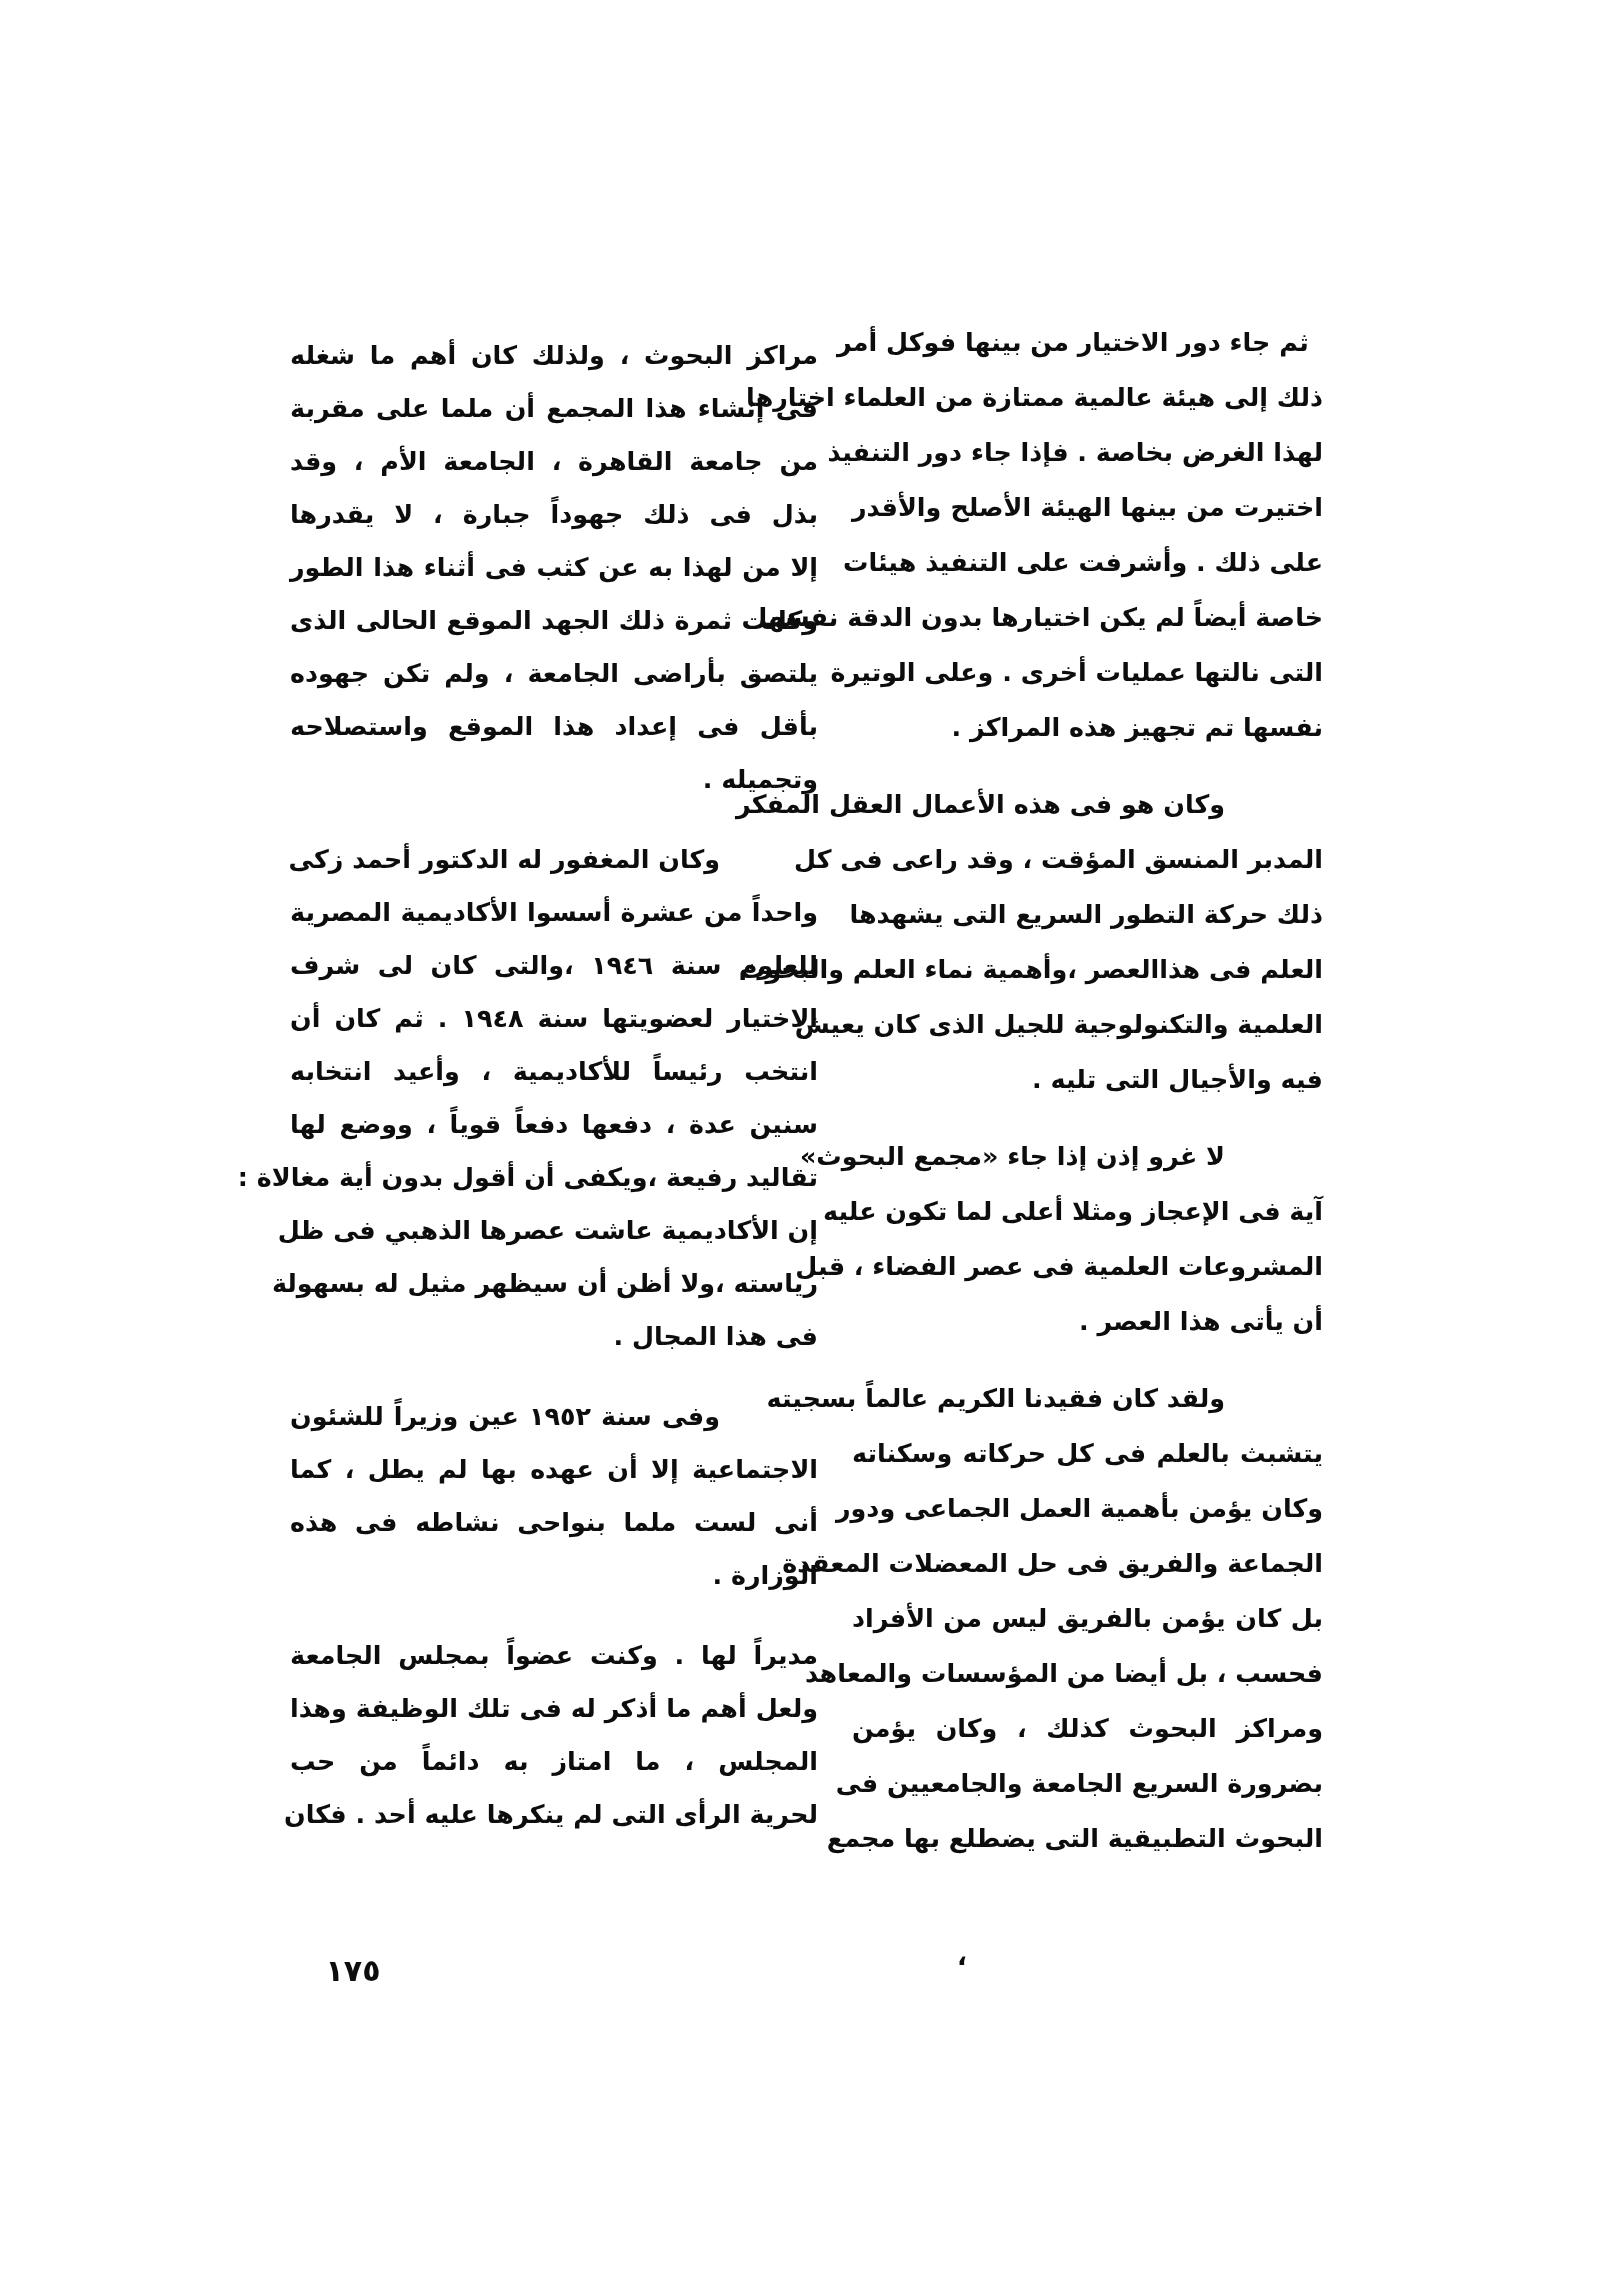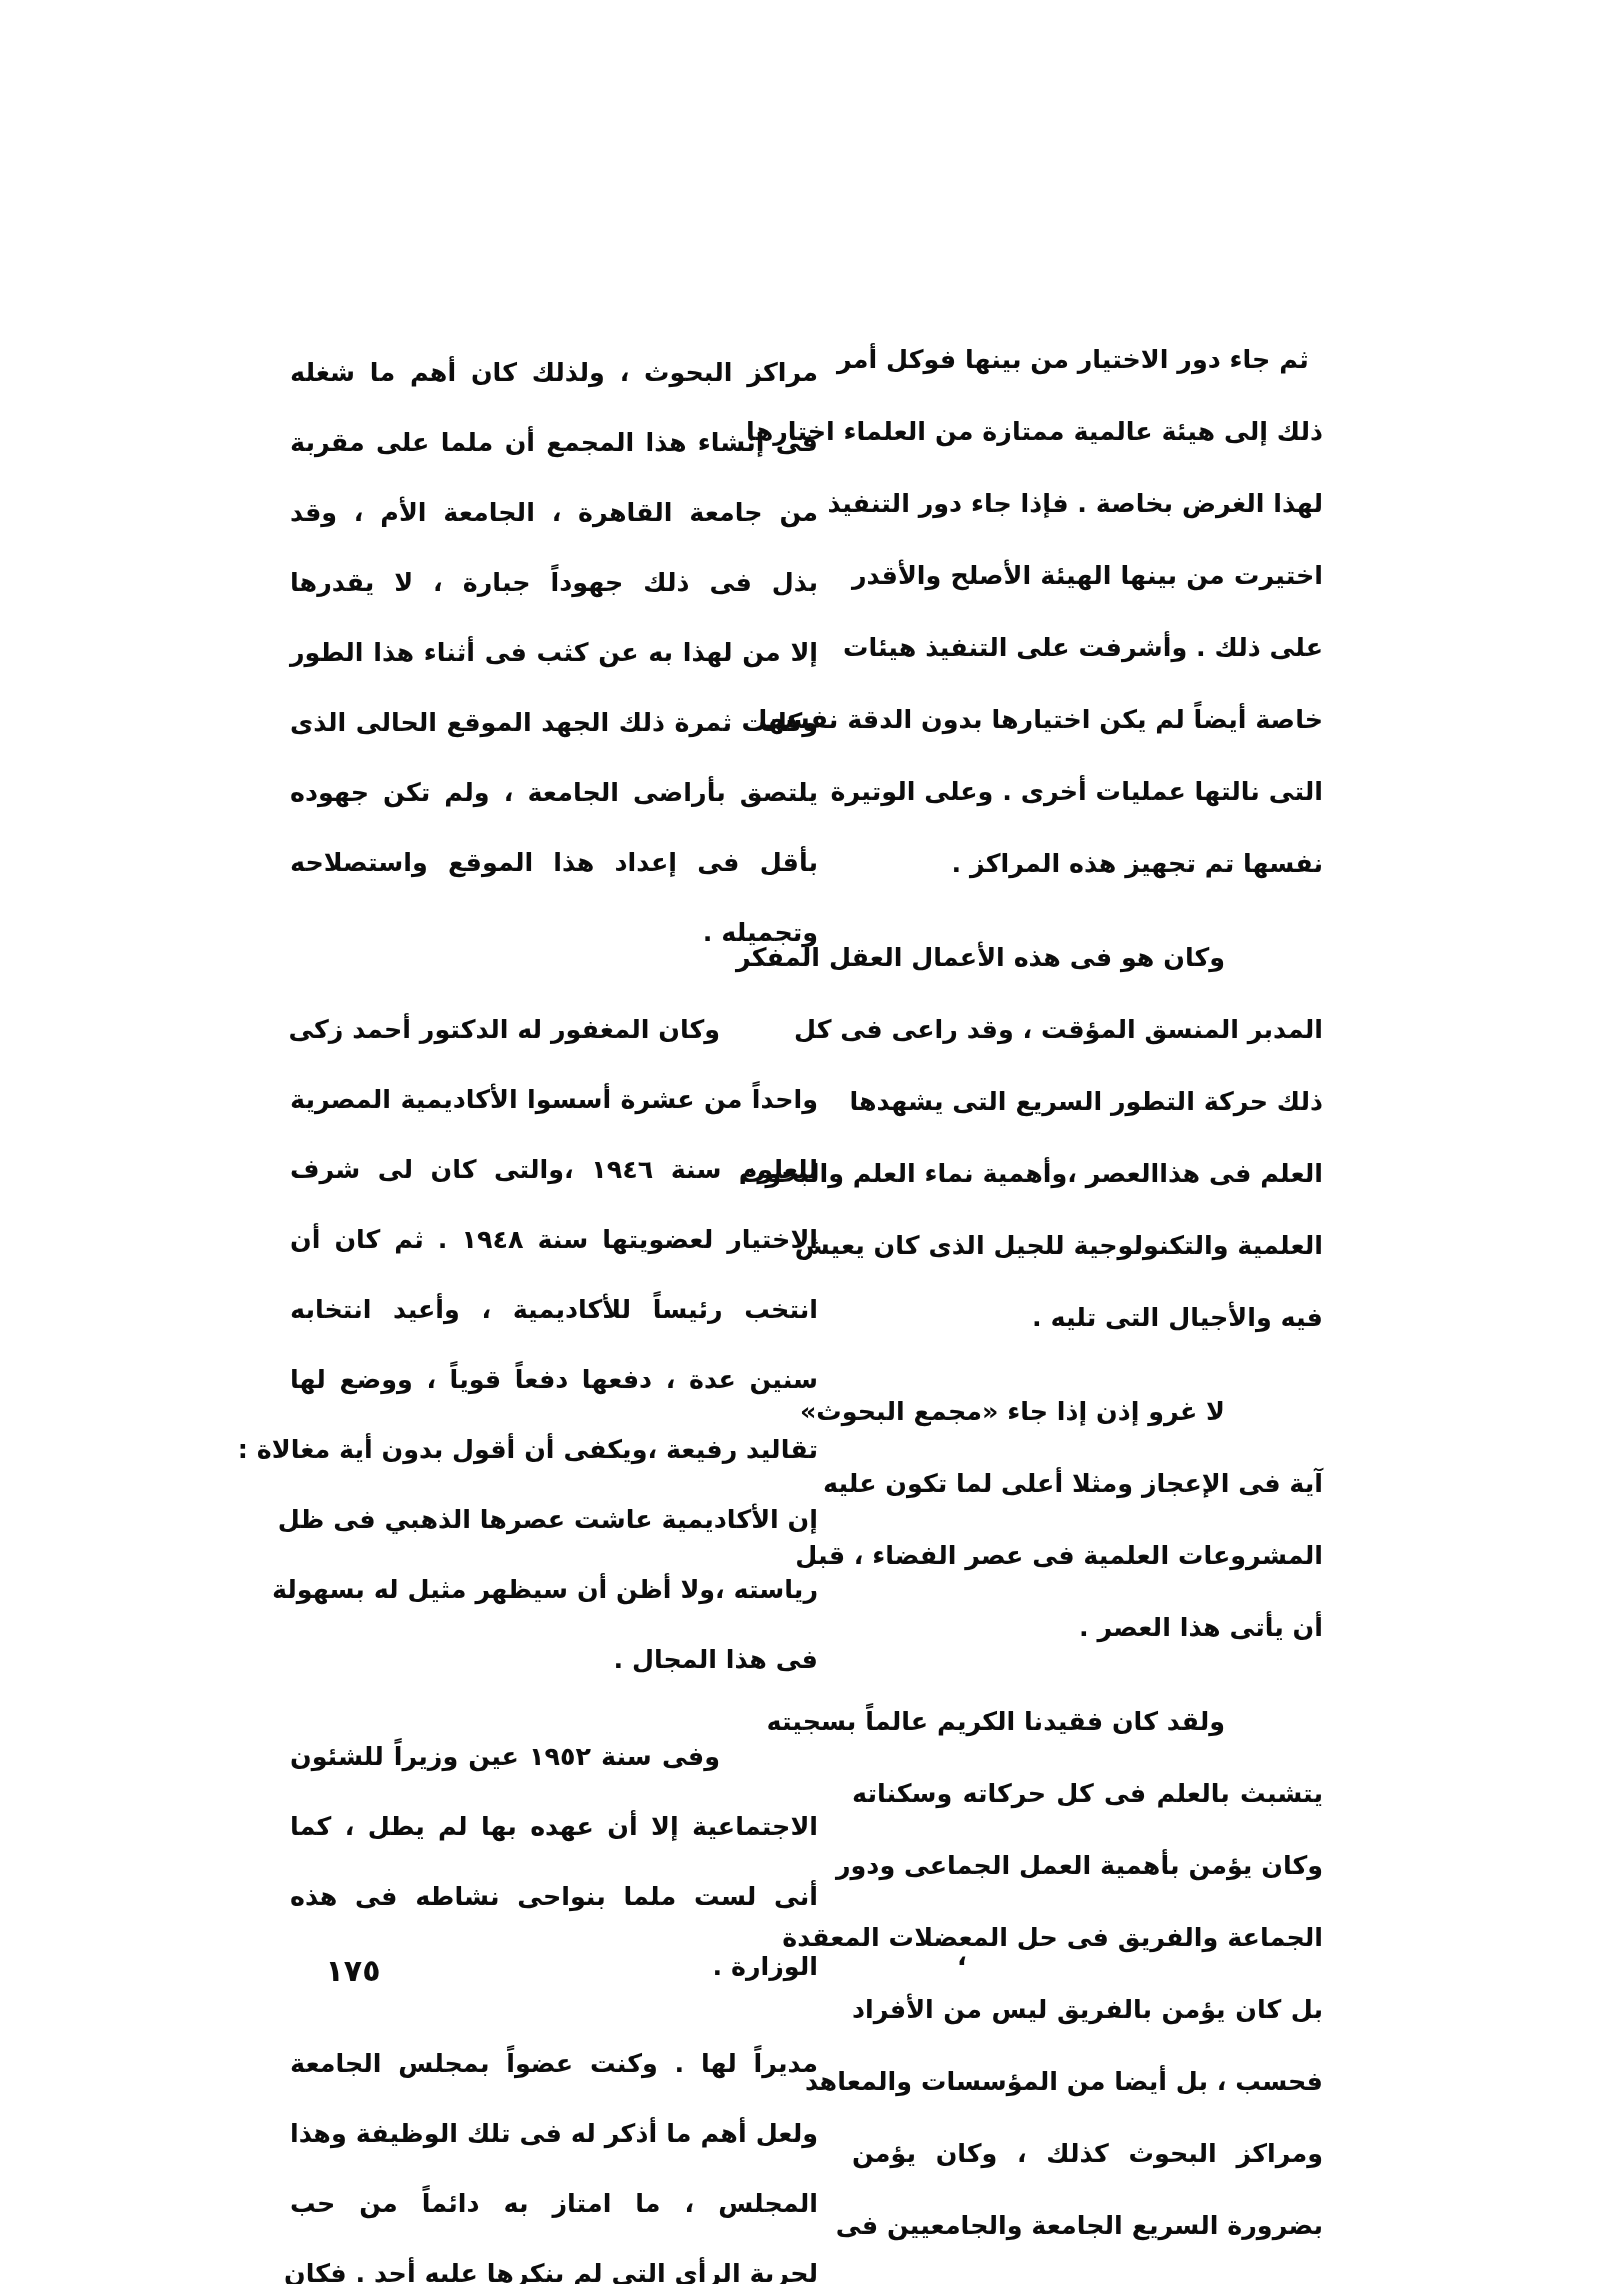"مراكز البحوث ، ولذلك كان" .ln { margin-top: 17px -> none }
